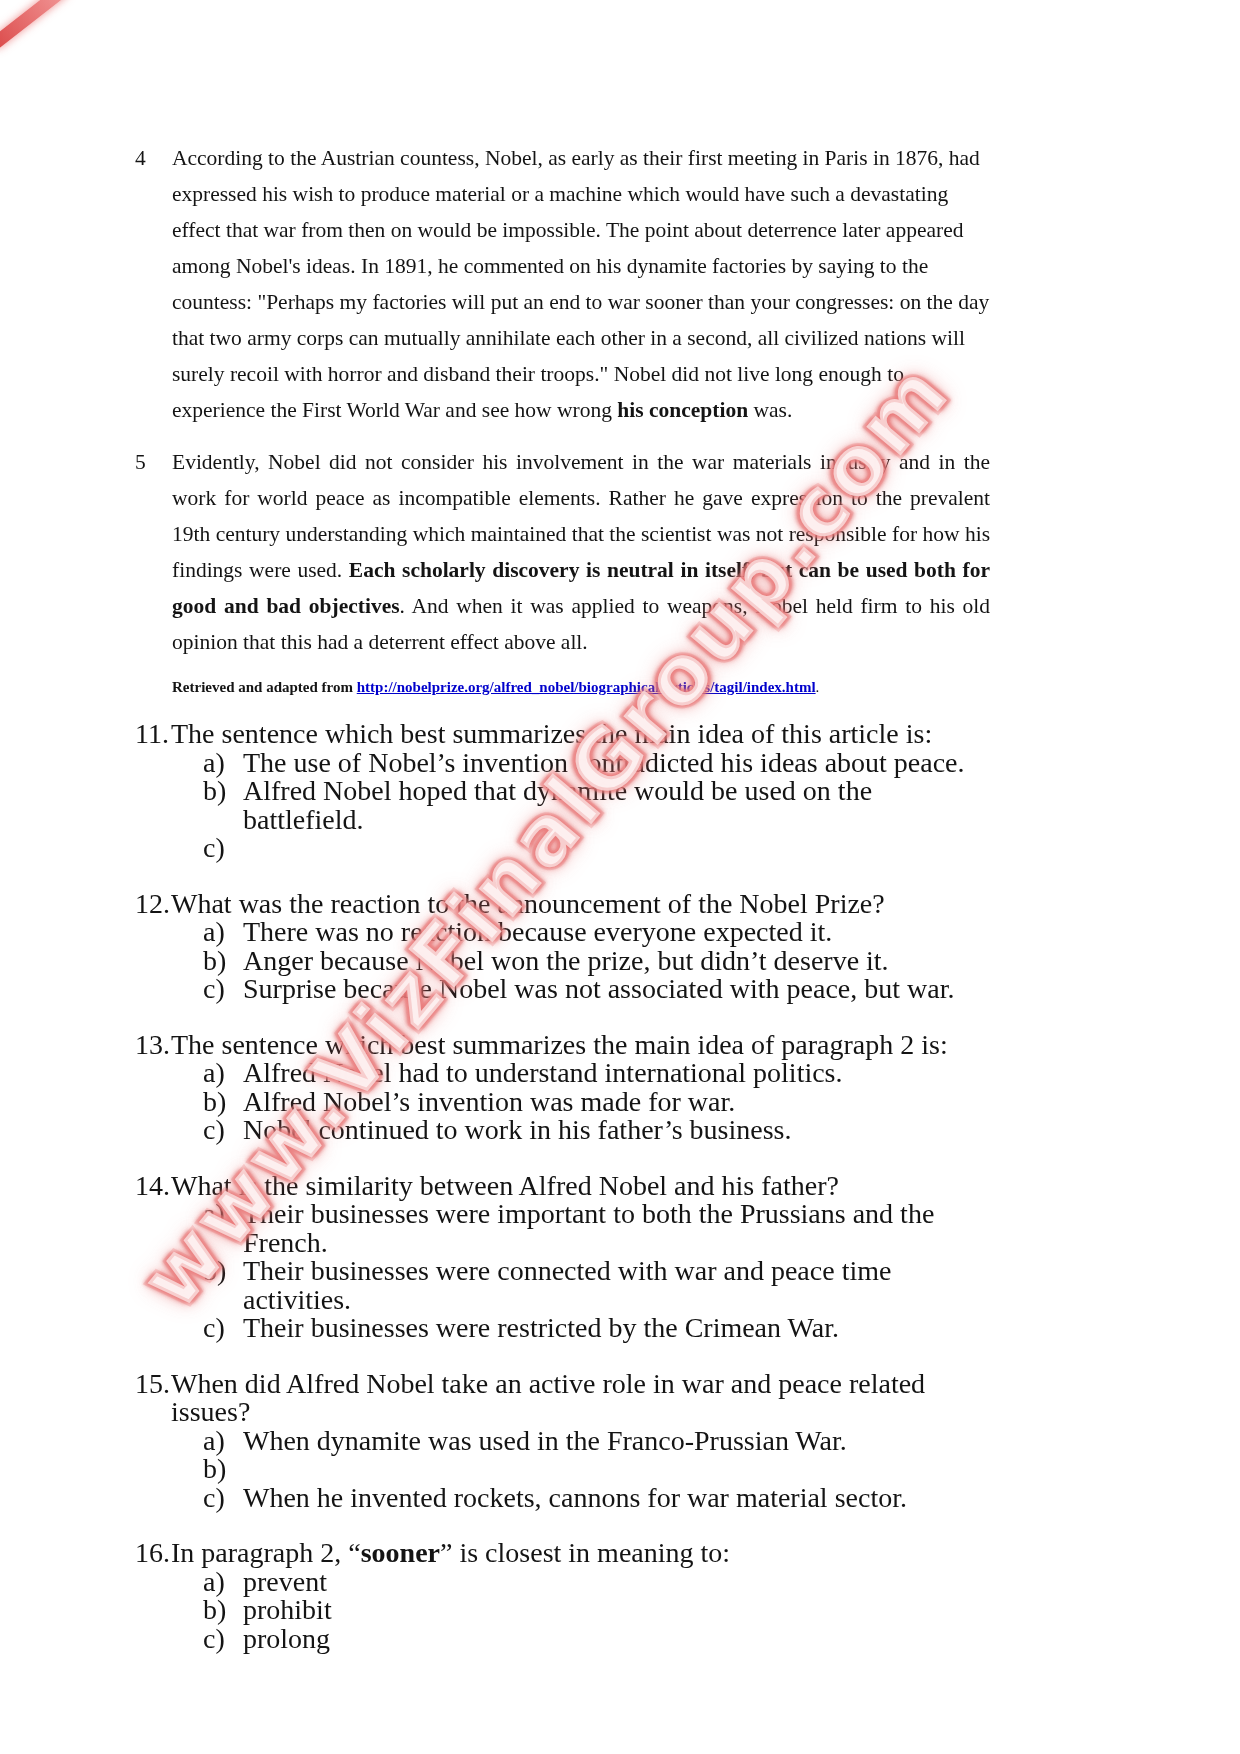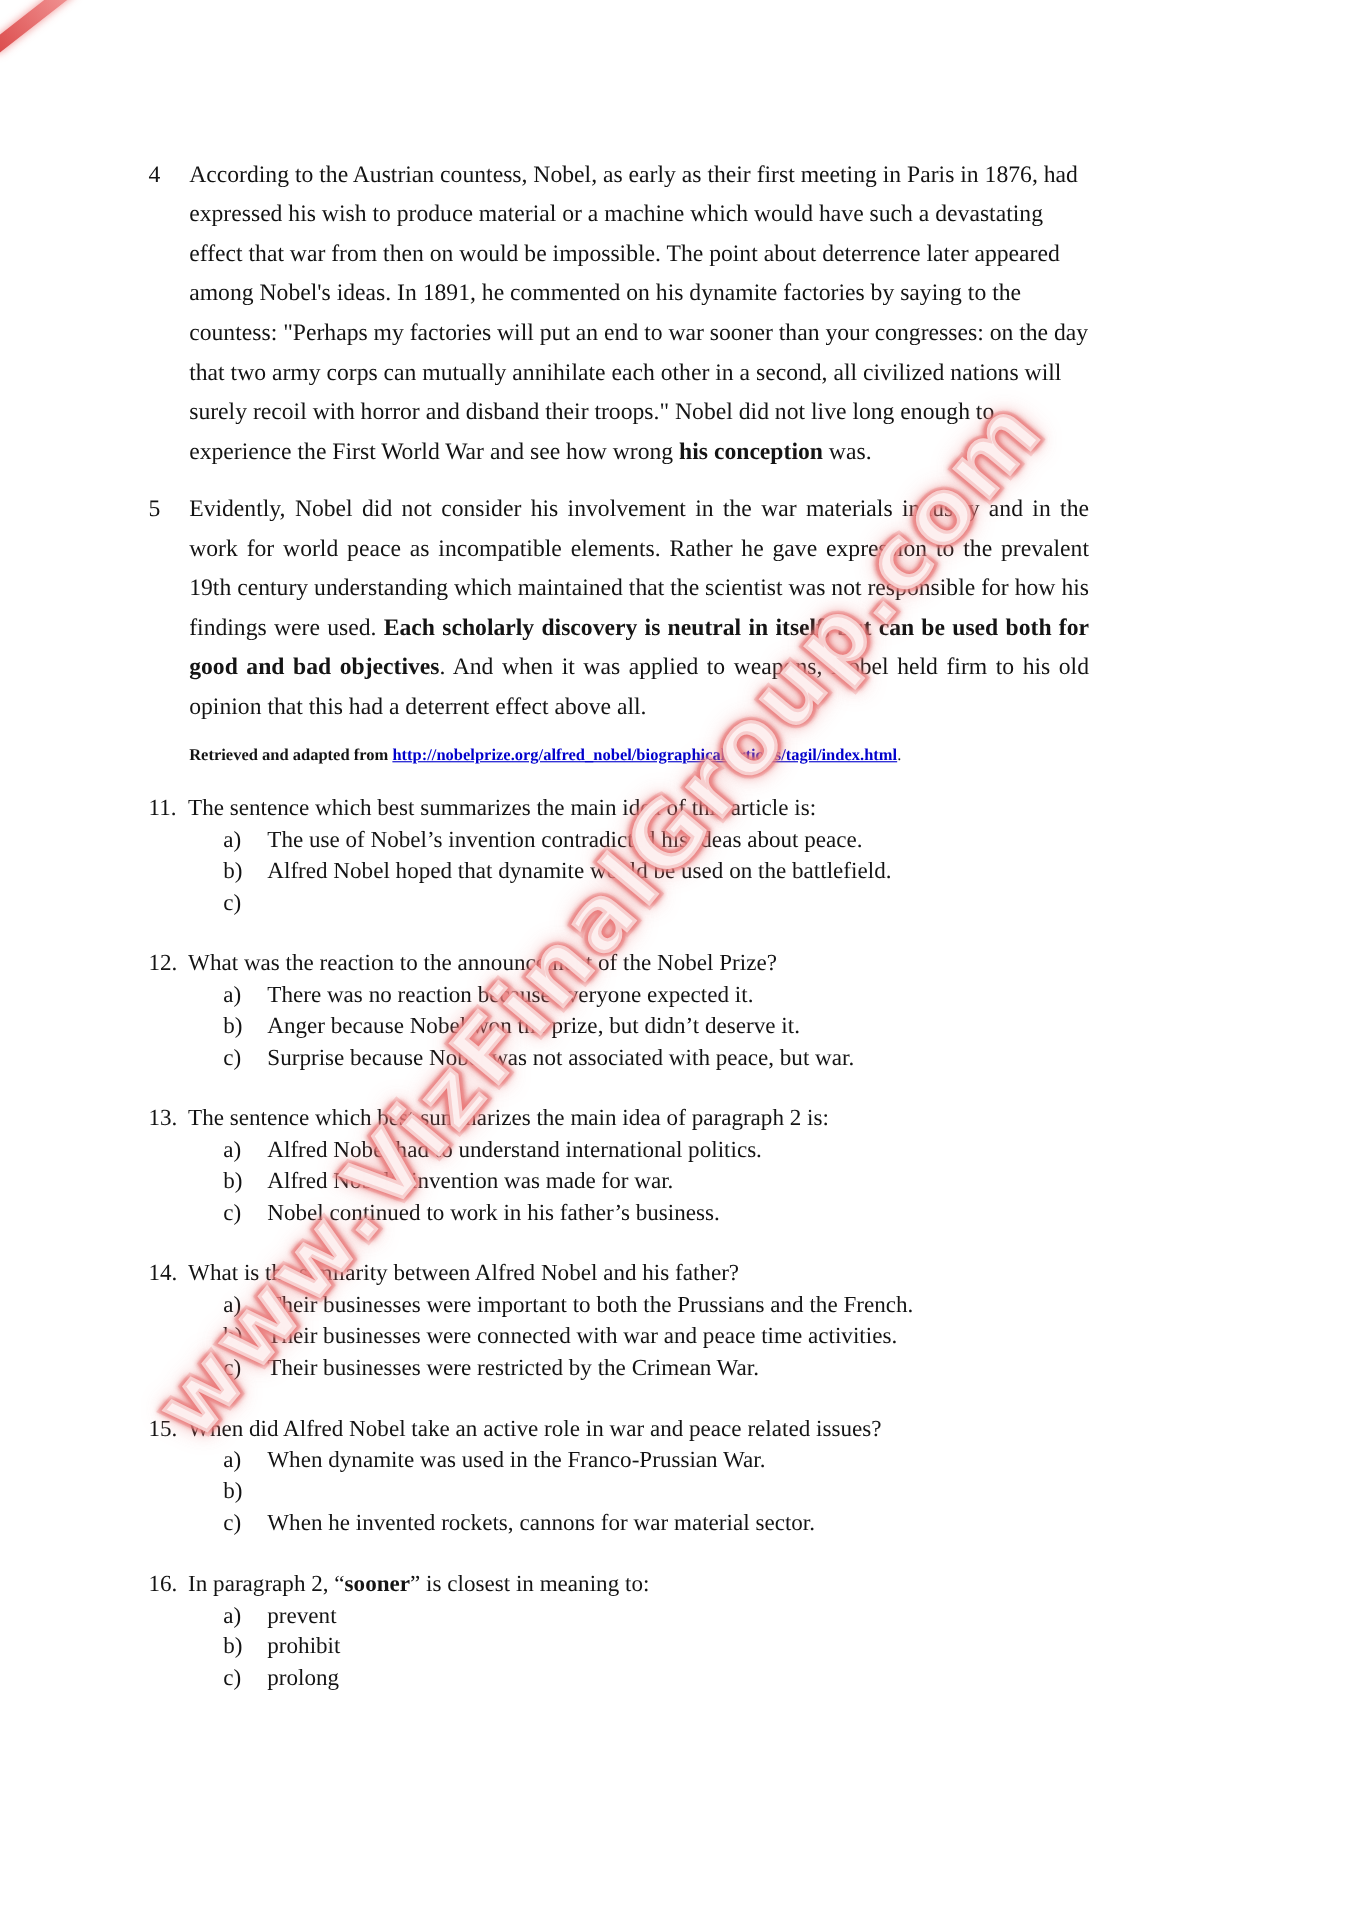"11." .question { font-size: 21px -> 28px }
